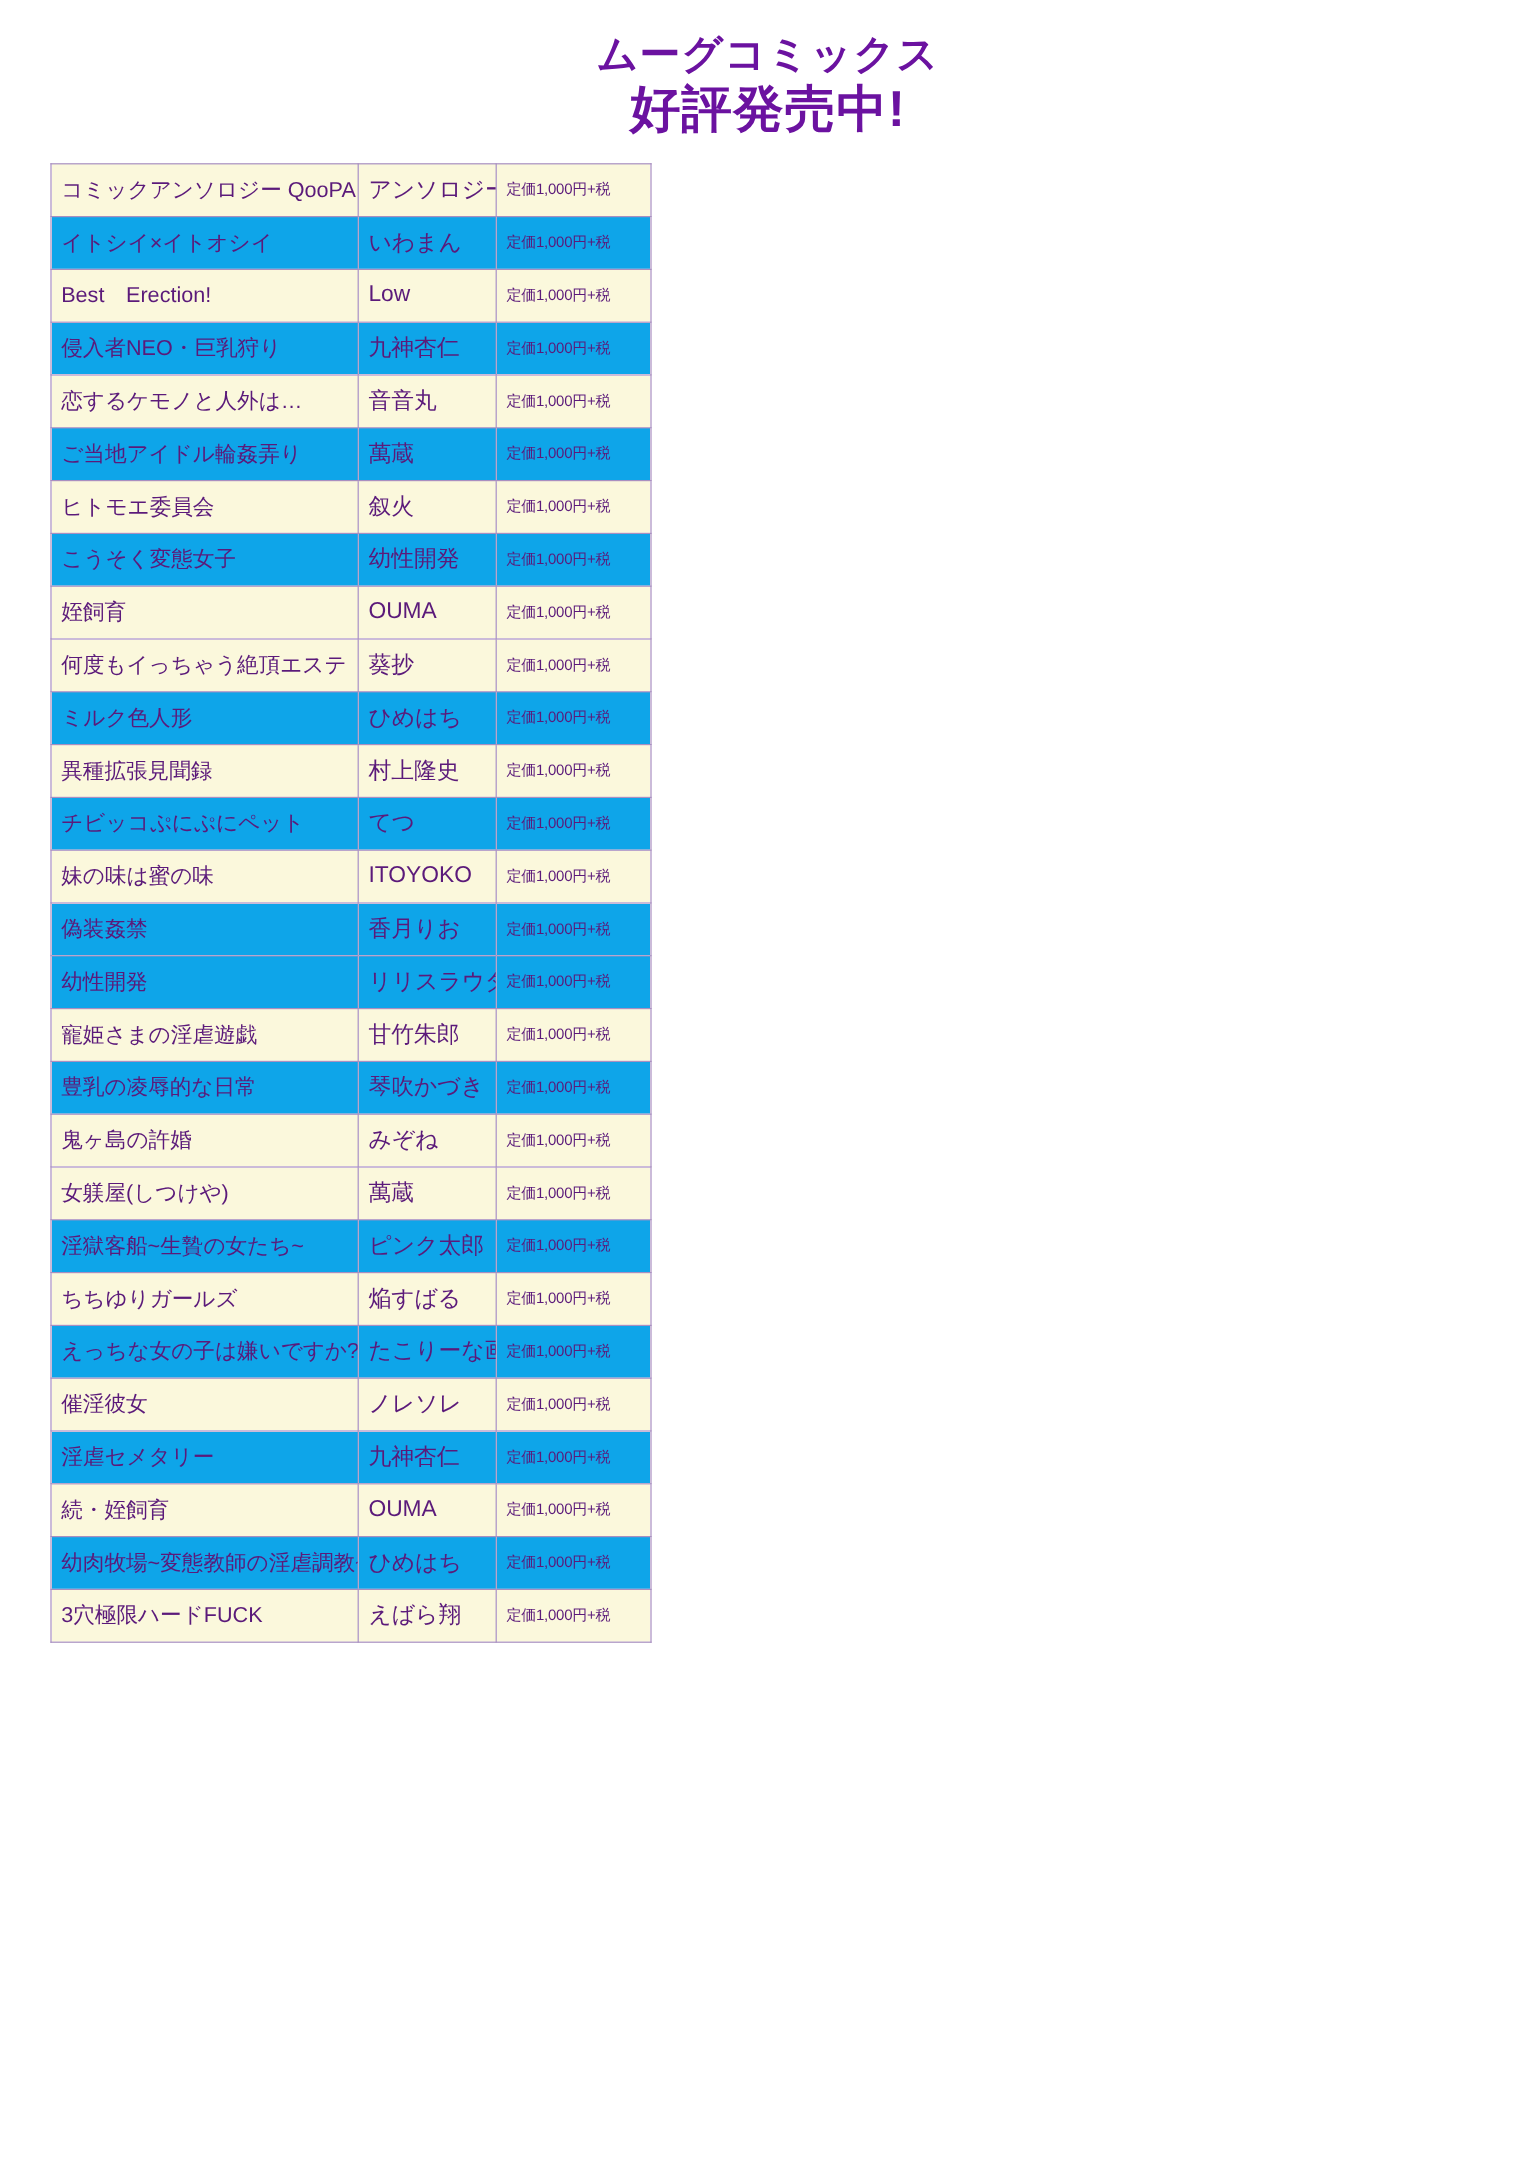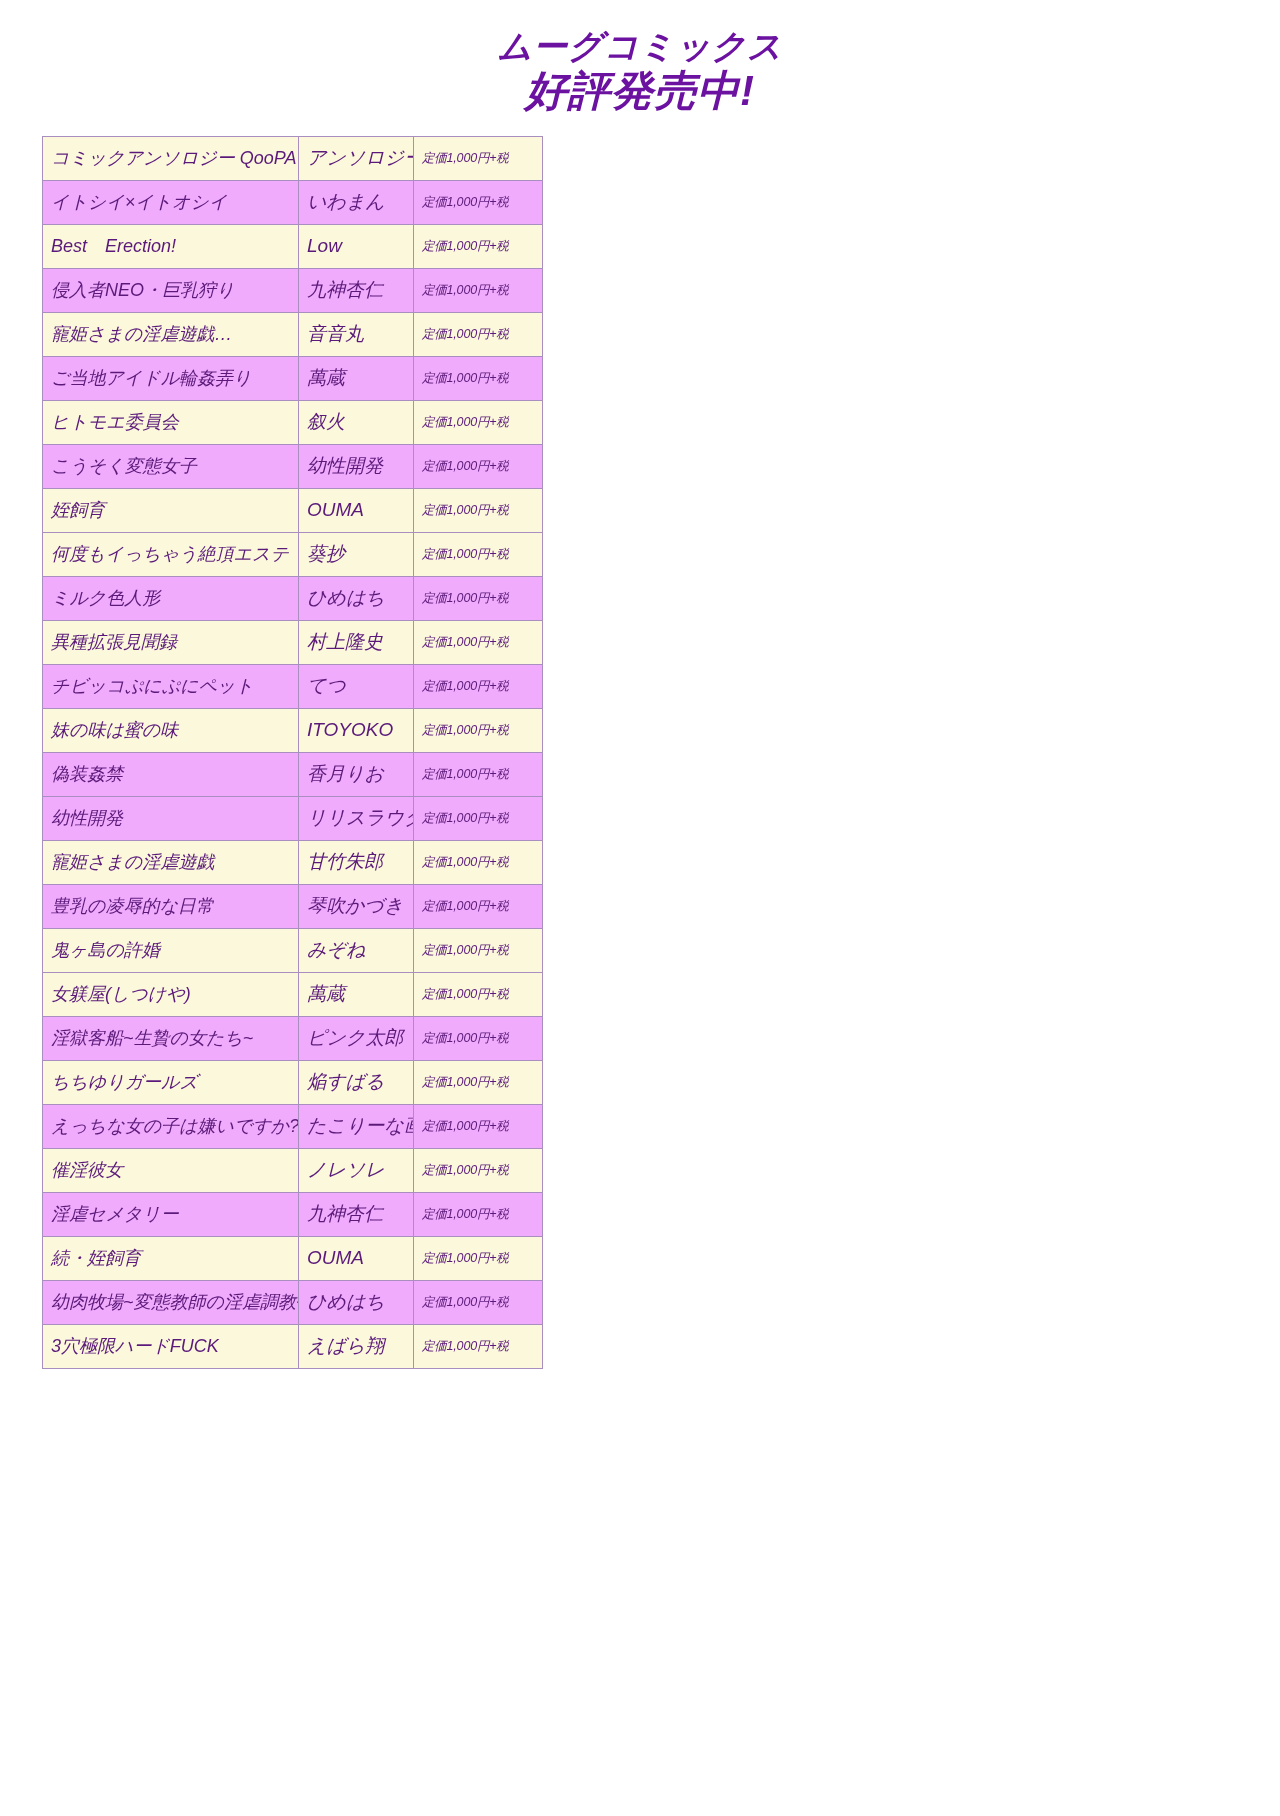"ムーグコミックス" .page { font-style: italic -> none }
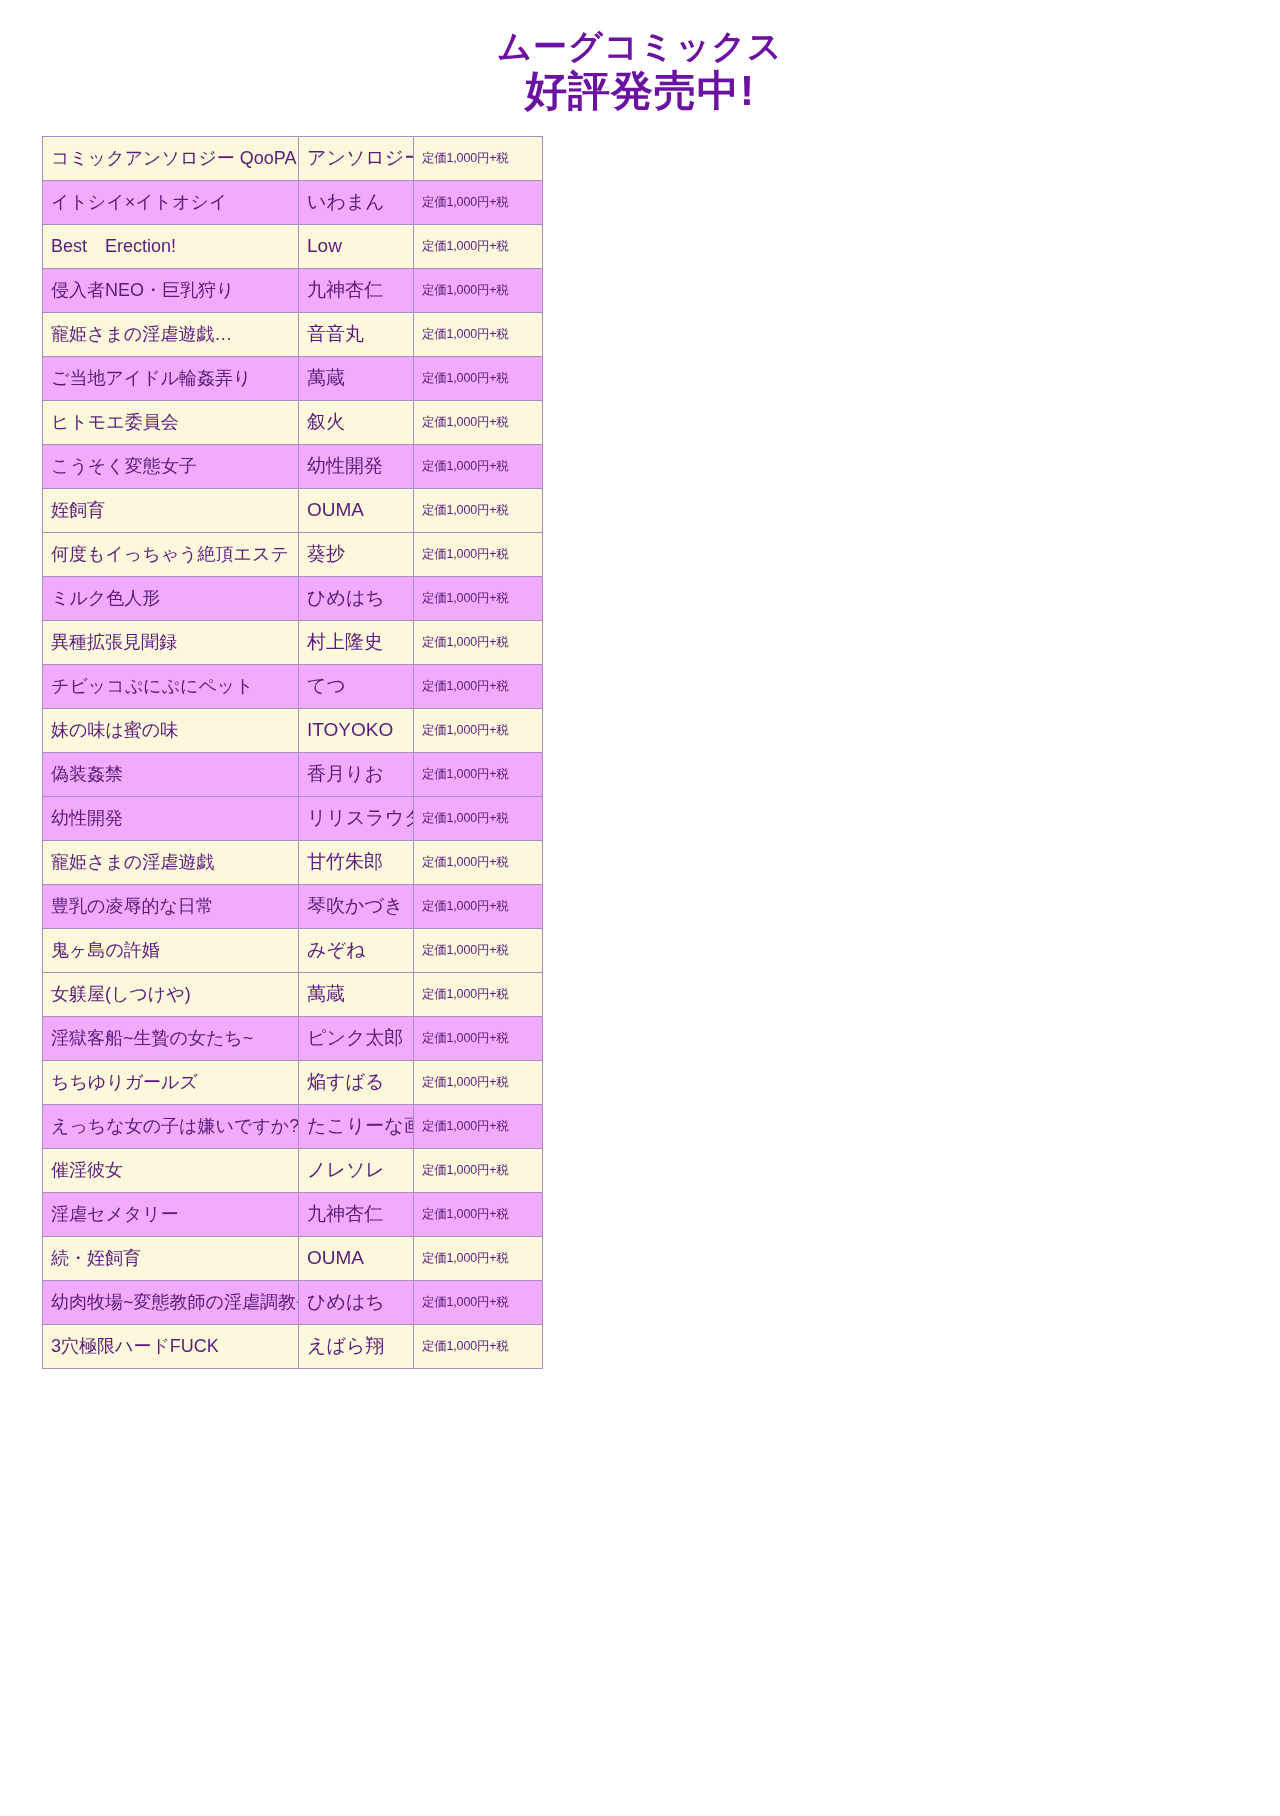"イトシイ×イトオシイ" tr.plain td { background: #f0abfc -> #0ea5e9 }
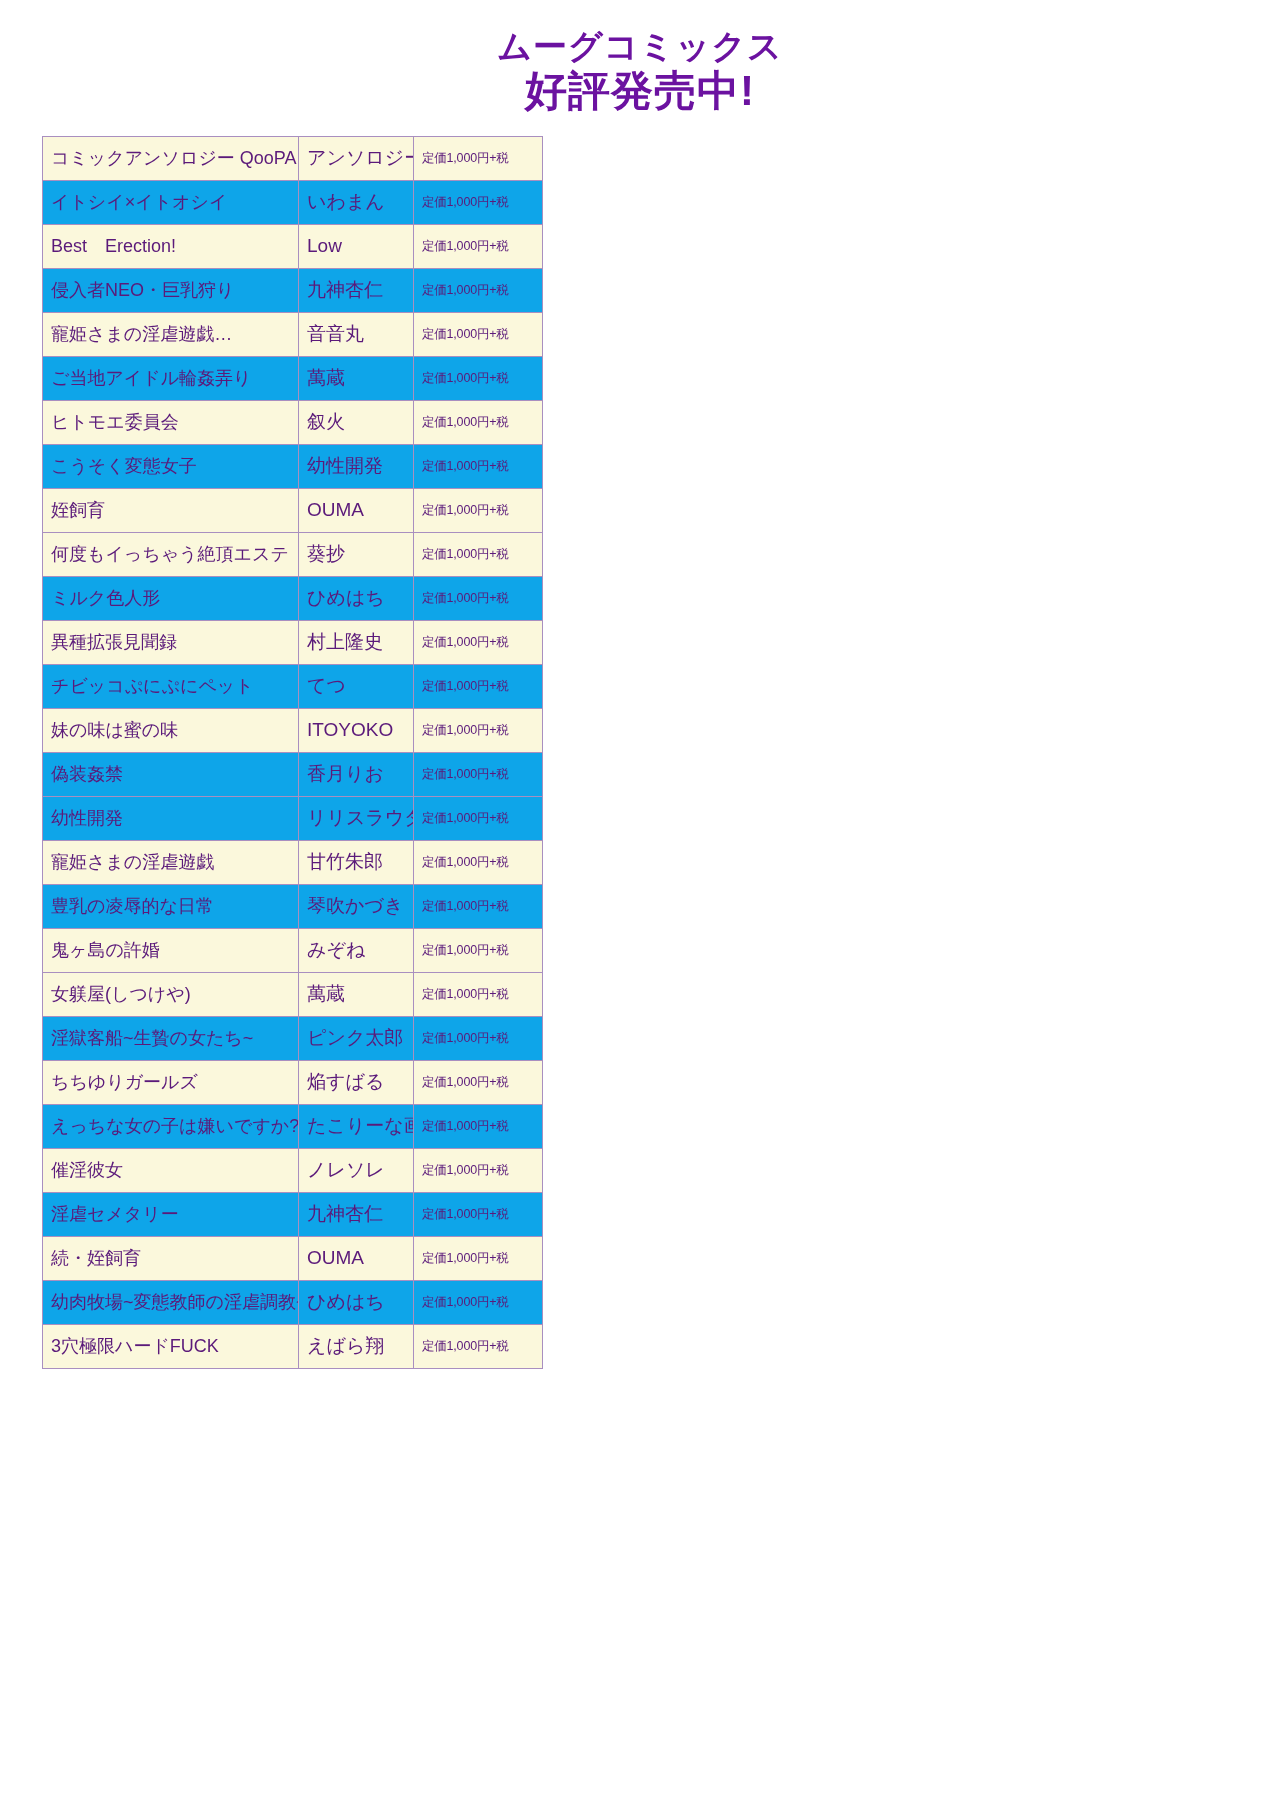"寵姫さまの淫虐遊戯…" td.title { text: 寵姫さまの淫虐遊戯 -> 恋するケモノと人外は }
